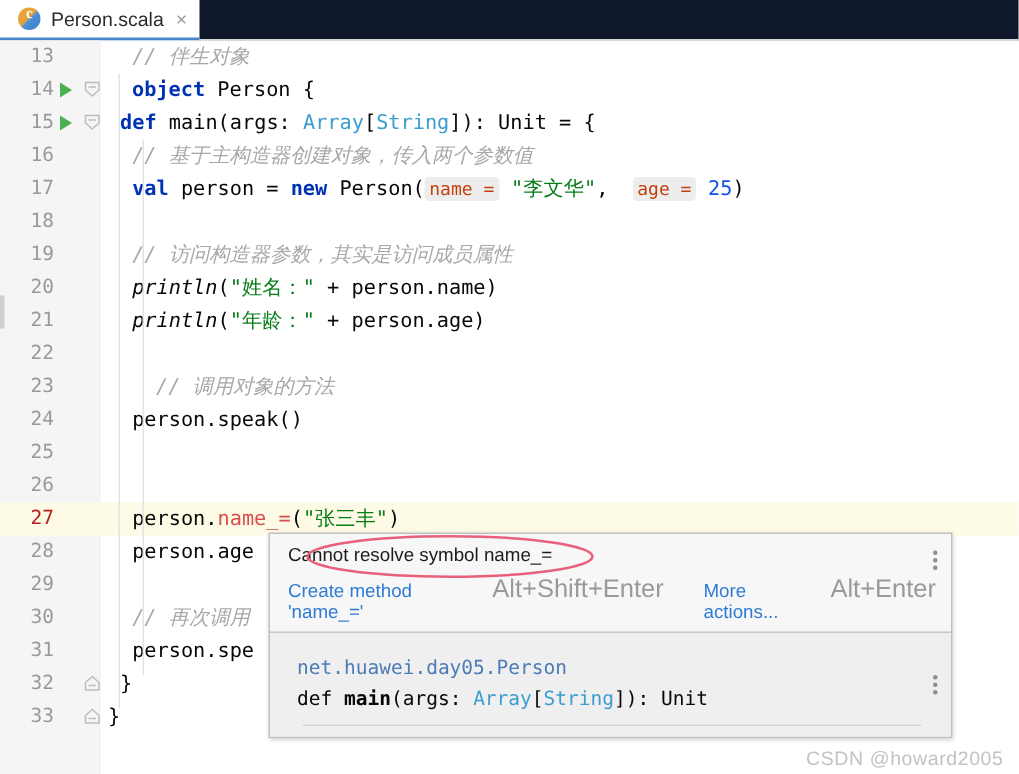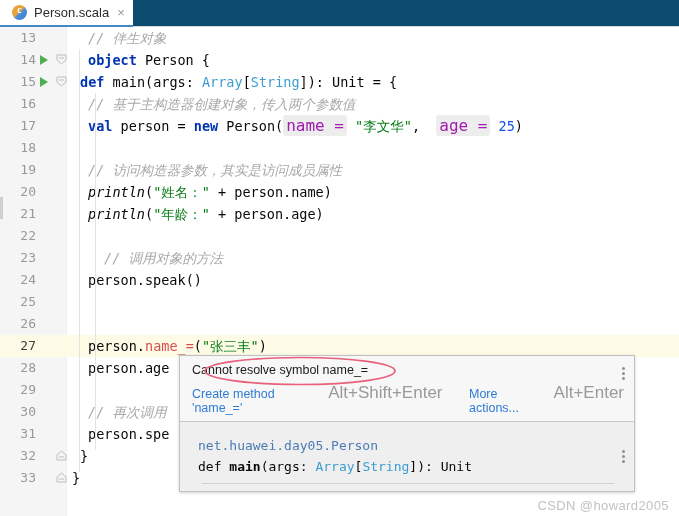"Person.scala" #tabbar { background: #0c4a6e -> #0f172a }
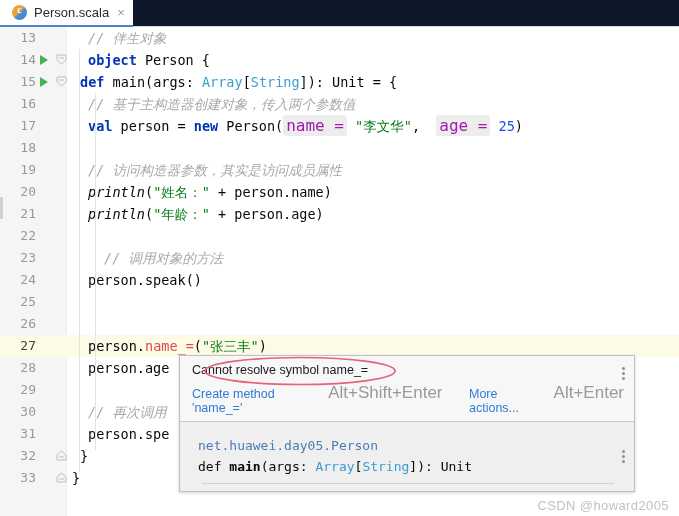"name =" .hint { color: #a21caf -> #c2410c; font-size: 16px -> 12px }
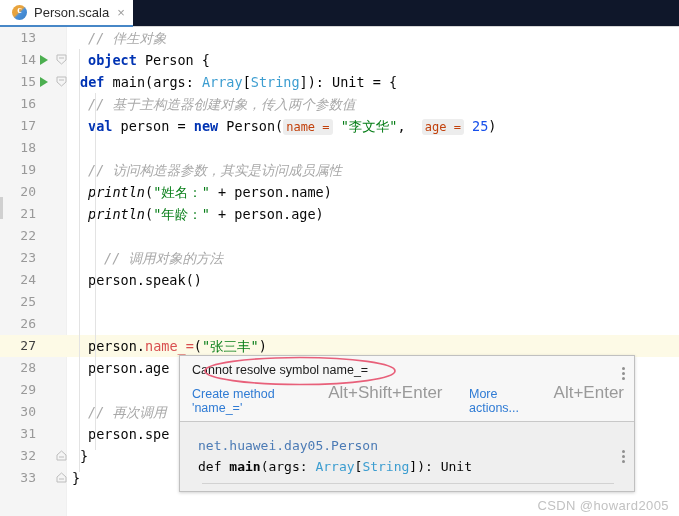"27" .lnum.current { color: #404040 -> #b91c1c }
